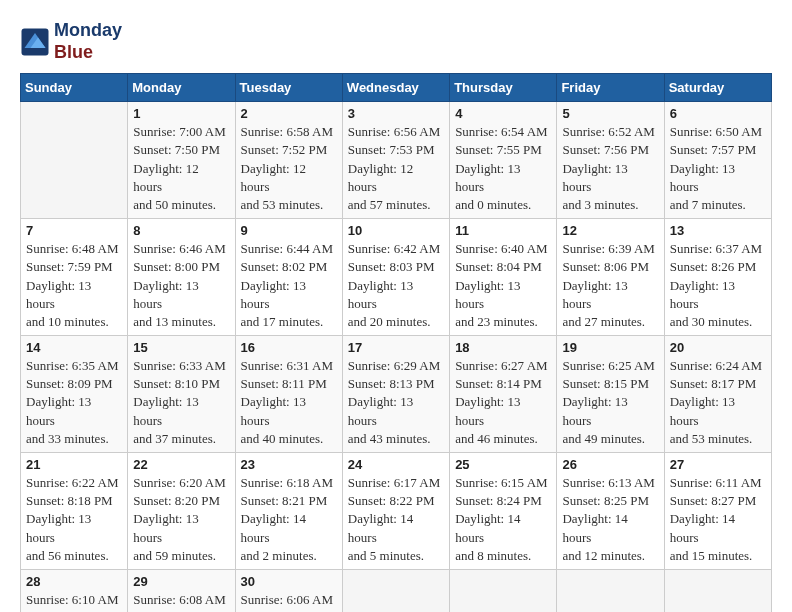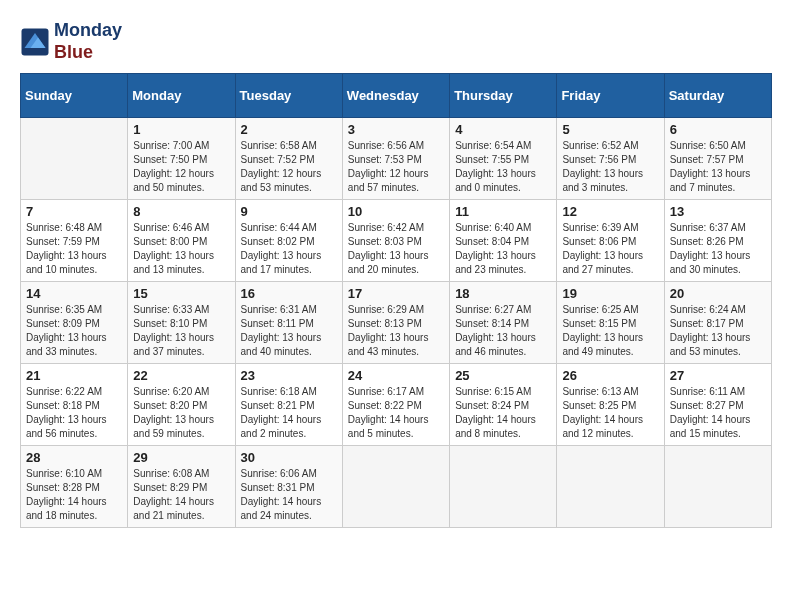"Sunday" thead tr th { padding: 14px 4px -> 6px 4px }
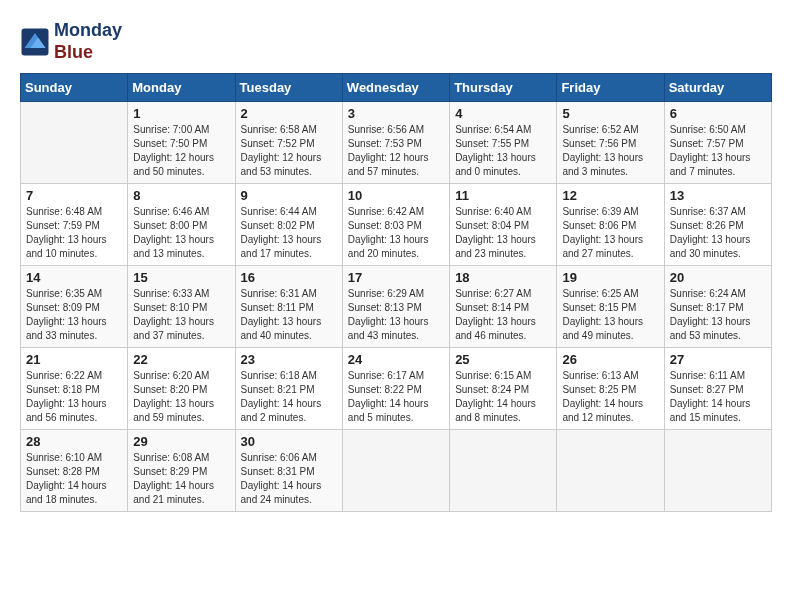"Sunrise: 7:00 AM" .cell-content { font-family: none -> Liberation Serif, serif; font-size: 10px -> 13px }
